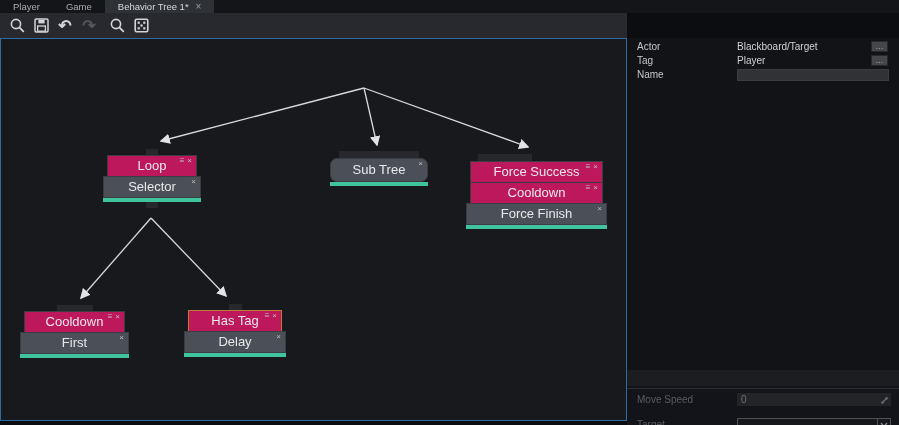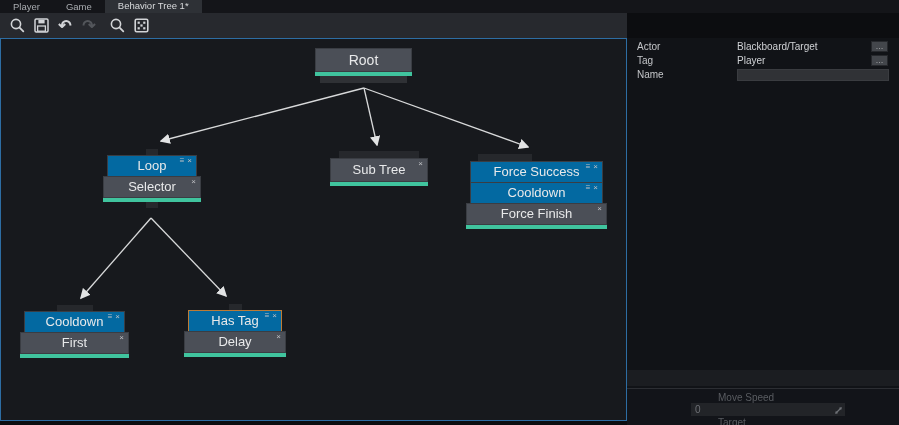"Behavior Tree 1*" .tab.active { flex-direction: column -> none }
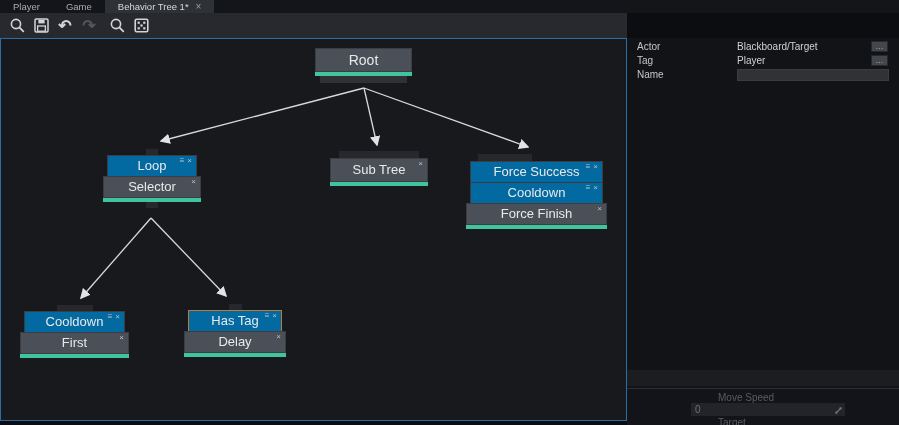"Root" div.bt-node { html: <div> <div>Root</div> <div></div> <div></div> </div> -> none }
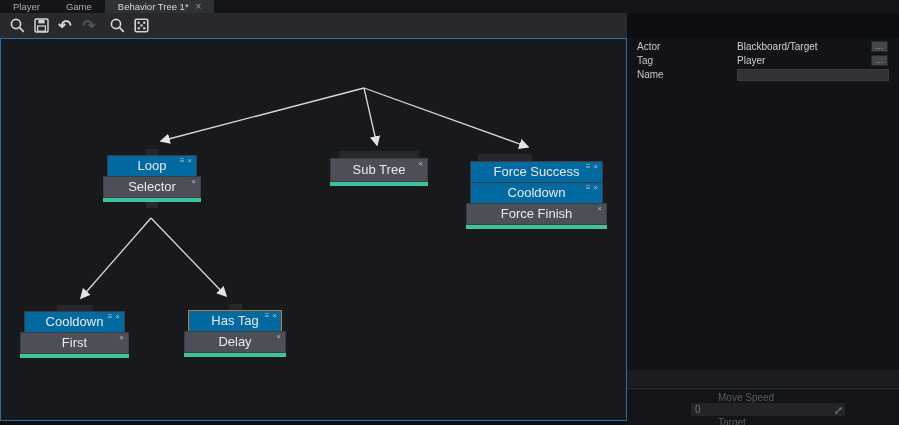"Loop" .nrow.deco { background: #0369a1 -> #be185d }
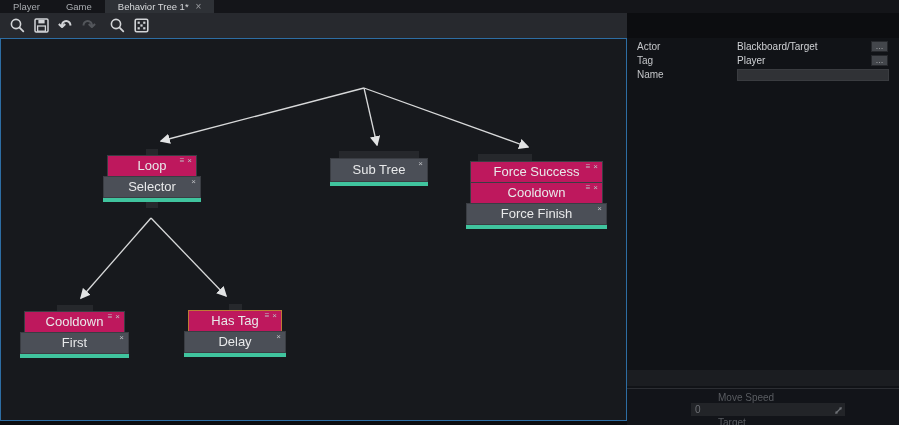"Sub Tree" div.nrow { border-radius: none -> 7px }
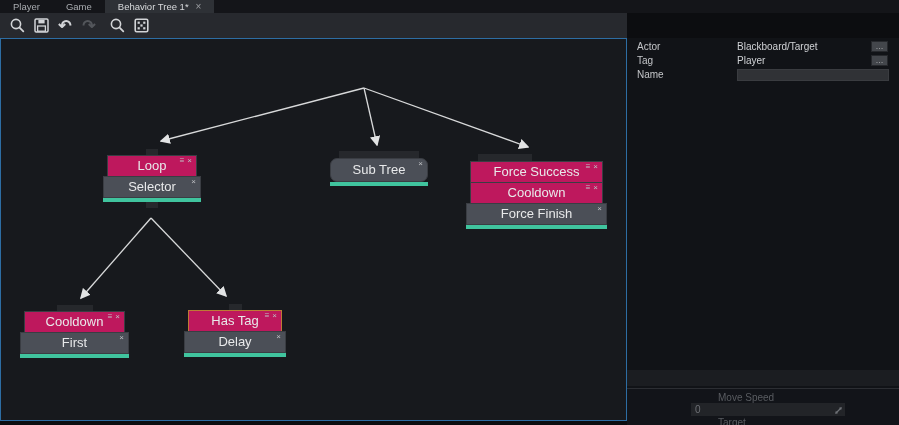"Move Speed" .frow { flex-direction: column -> none }
